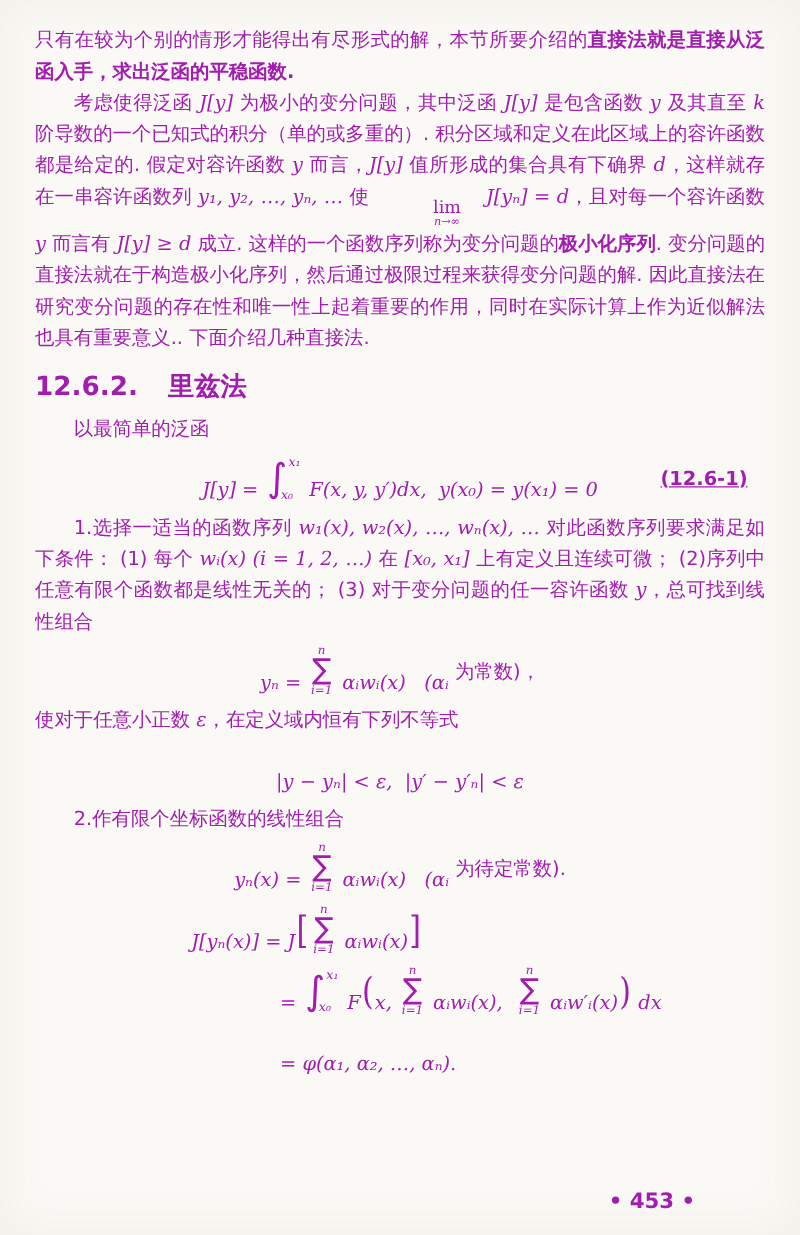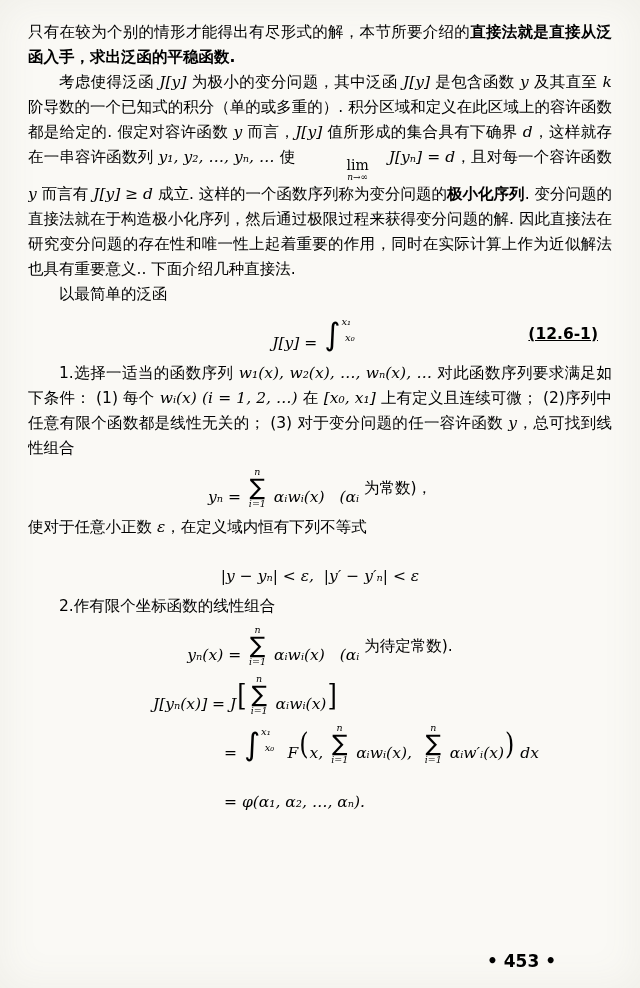"只有在较为个别的情形才能得出有尽形式的解，本节所要介绍的直接法就是直接从泛函入手" div.page { color: #000000 -> #a21caf }
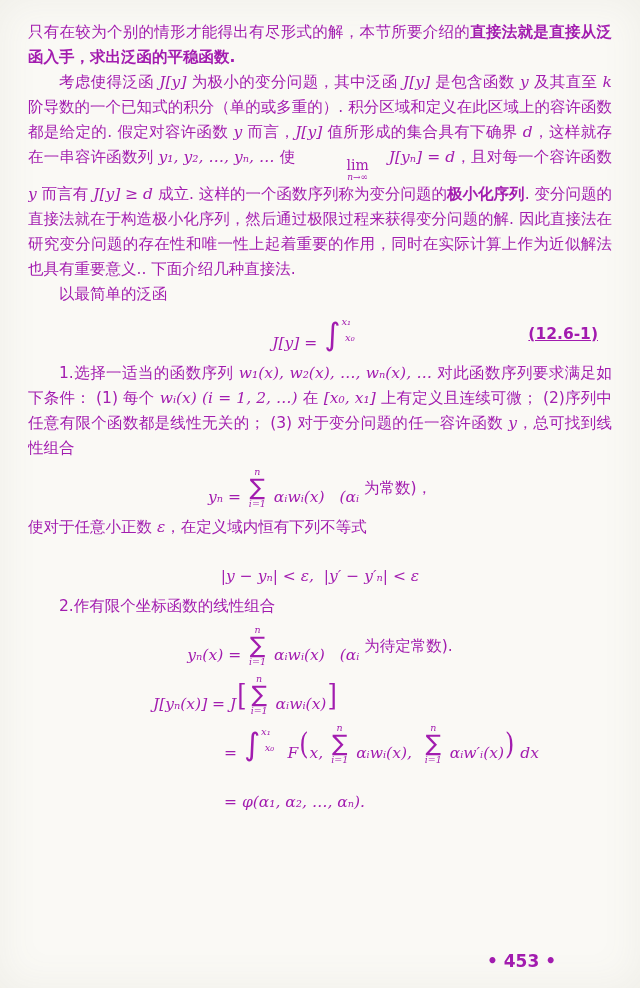"12.6.2. 里兹法" h2.heading { html: none -> <h2><span>12.6.2.</span><span>里兹法</span></h2> }
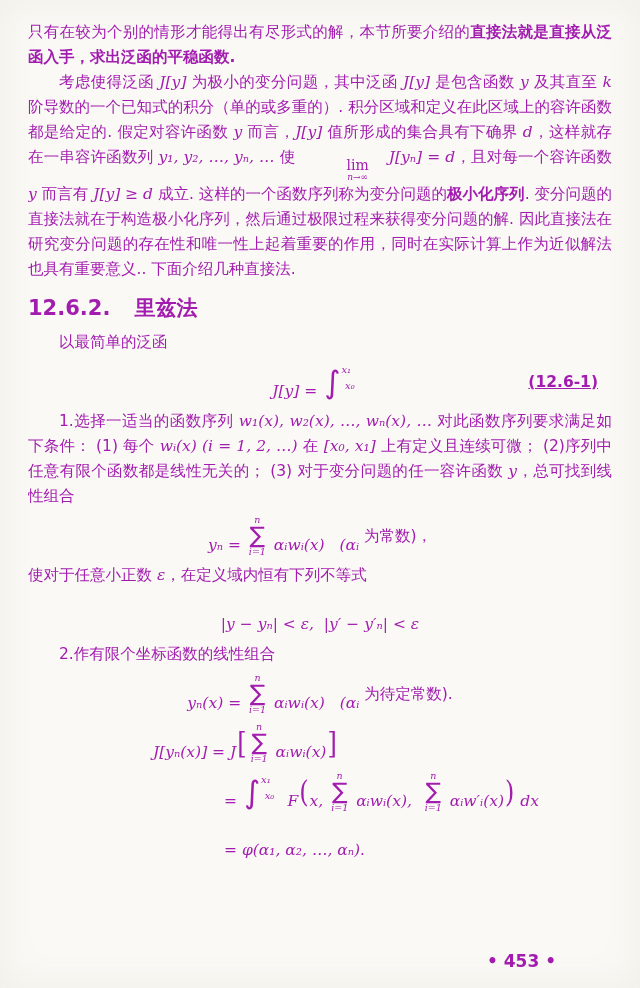"x₁" .ilims { flex-direction: row -> column }
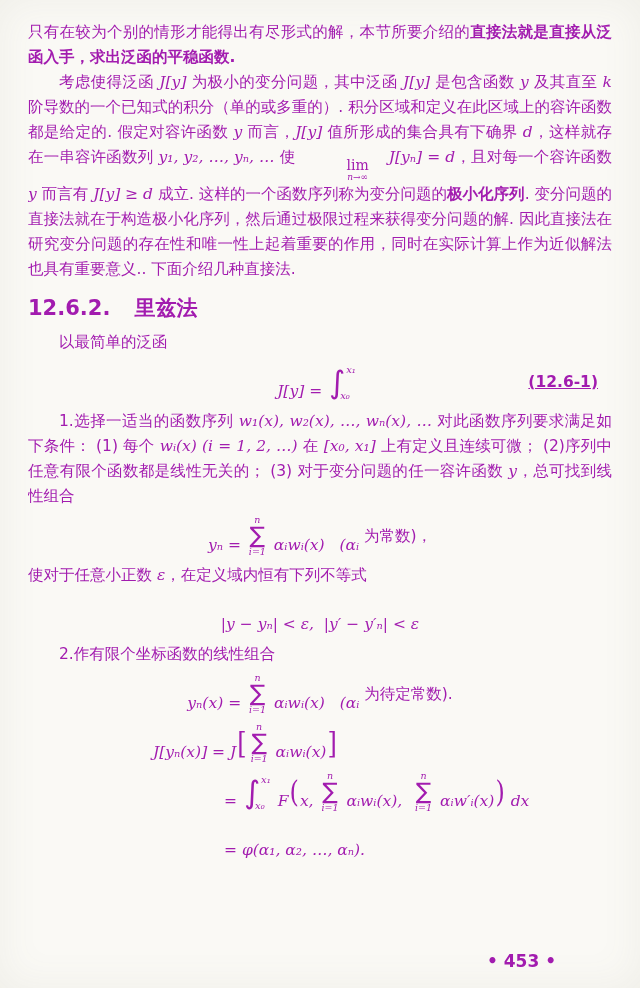"F(x, y, y′)dx, y(x₀) =" span.m { html: none -> <span>F(x, y, y′)dx, y(x₀) = y(x₁) = 0</span> }
